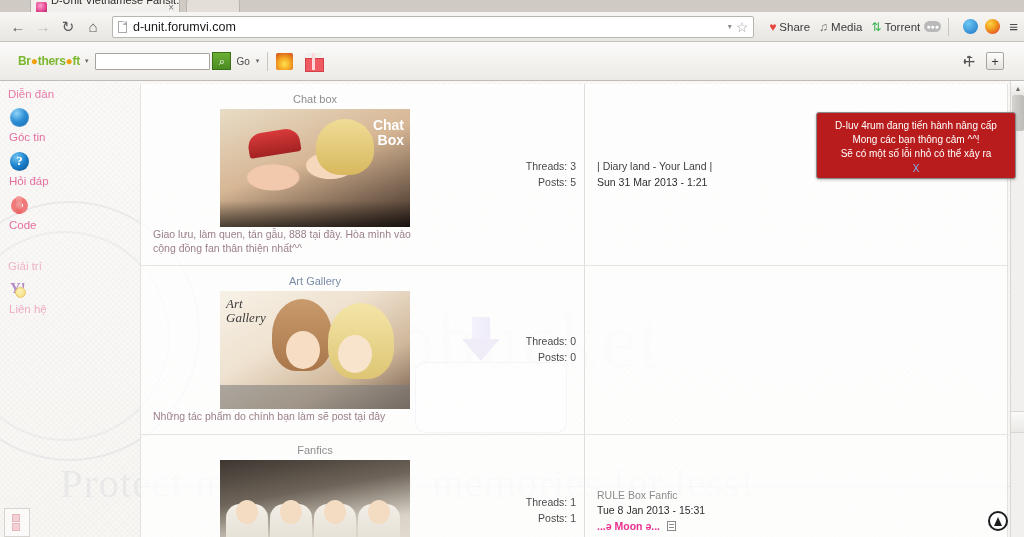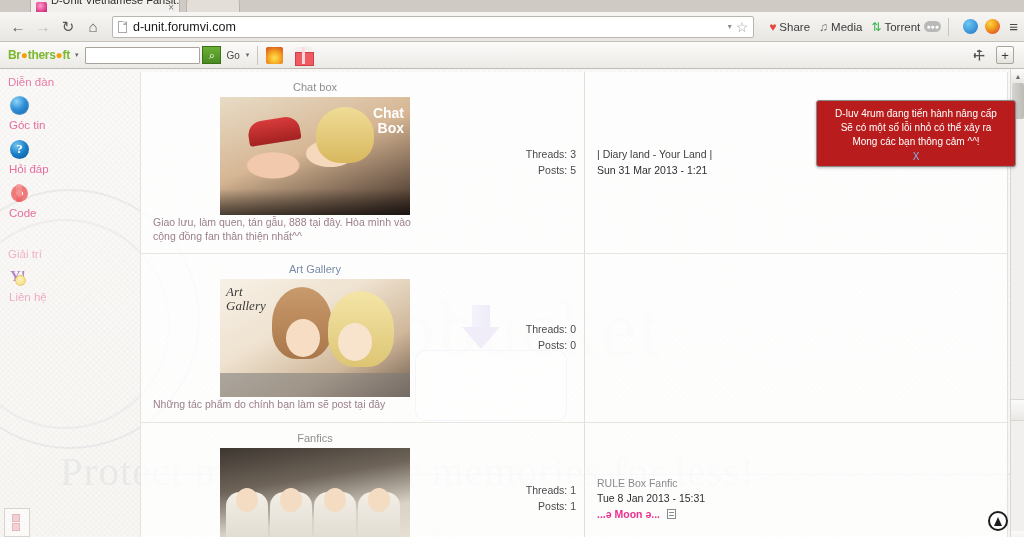"Br●thers●ft" .bstoolbar { height: 27px -> 39px; padding: 0 2px -> 0 12px }
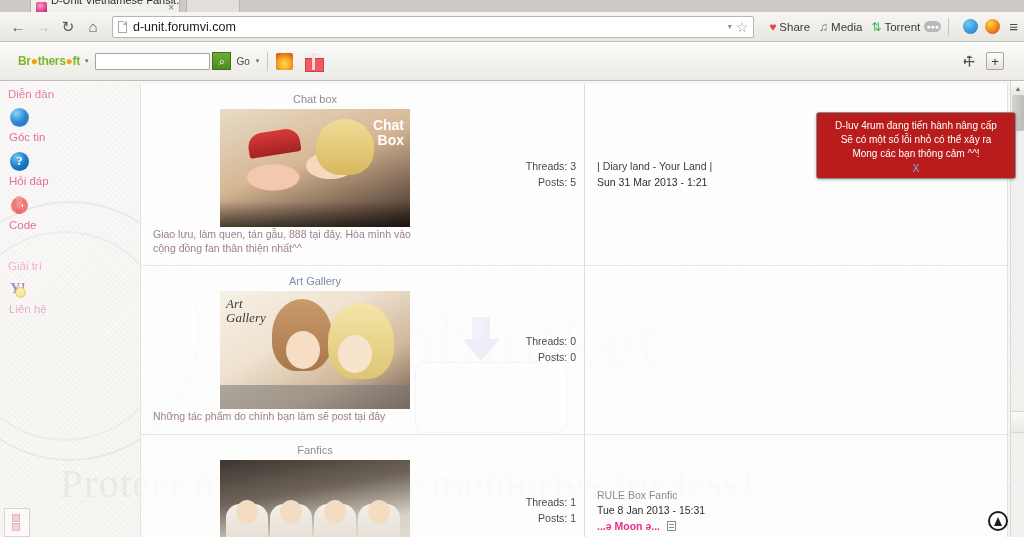"Sẽ có một số lỗi" p { order: before "Mong các bạn thông cảm" -> after "Mong các bạn thông cảm" }
